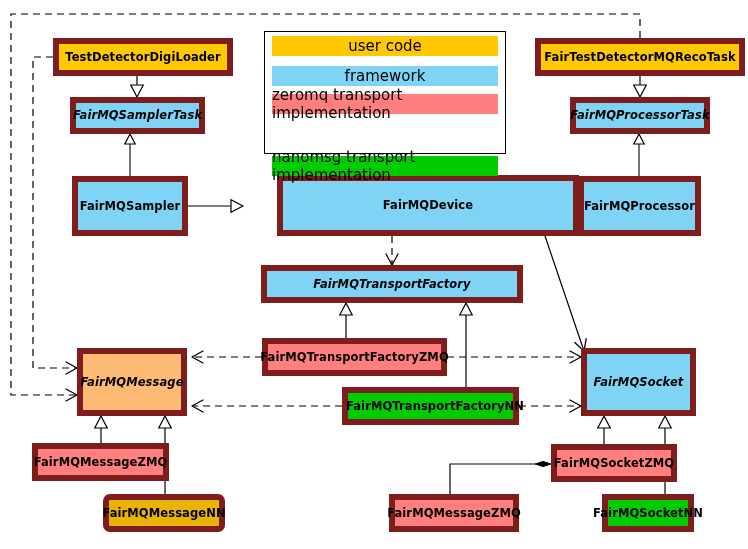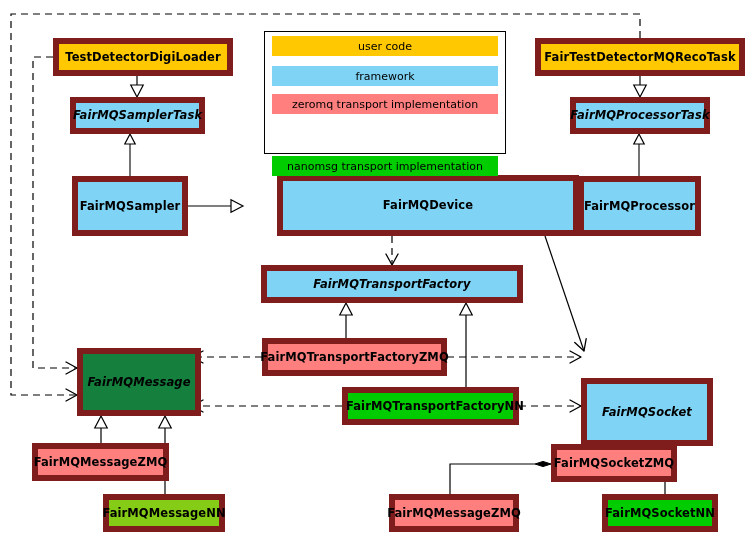"user code" .legend-row { font-size: 11px -> 15px }
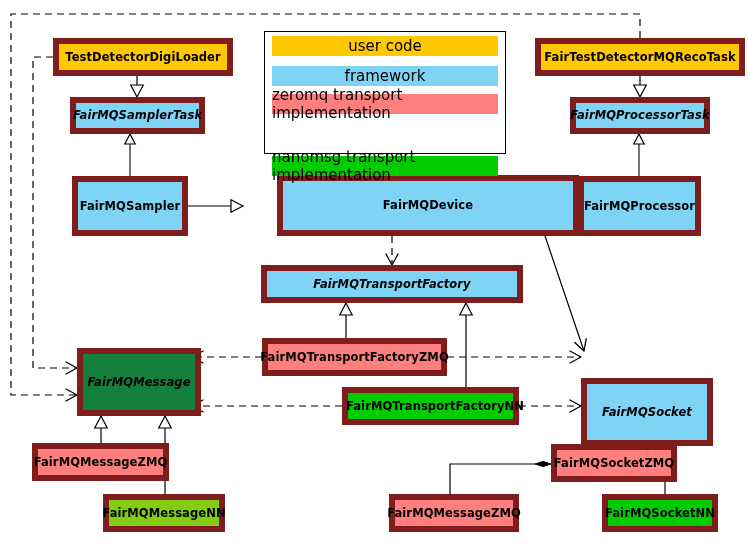"FairMQMessage" div.uml-box { background: #15803d -> #fdba74; width: 124px -> 110px }
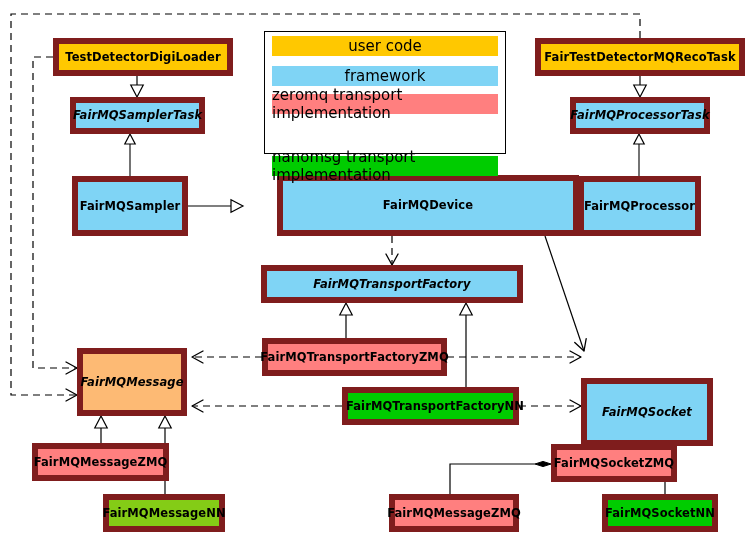"FairMQSocket" div.uml-box { margin-top: 30px -> none; width: 132px -> 115px }
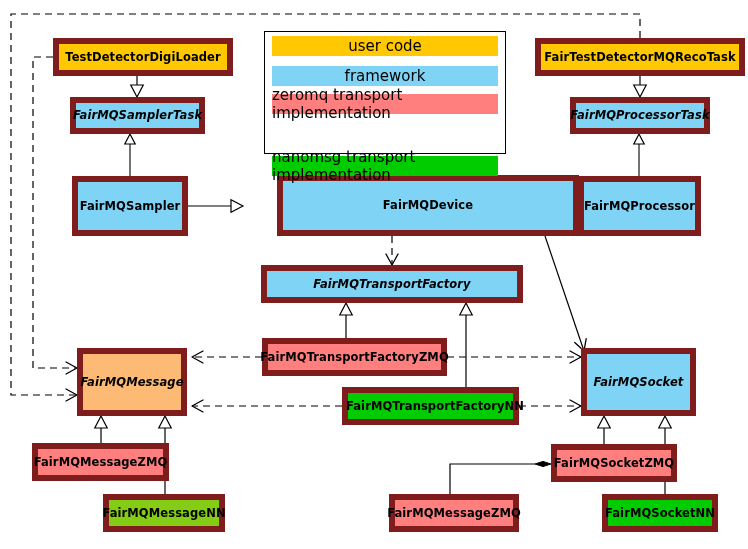"FairMQMessageNN" div.uml-box { background: #84cc16 -> #eab308; border-radius: none -> 7px }
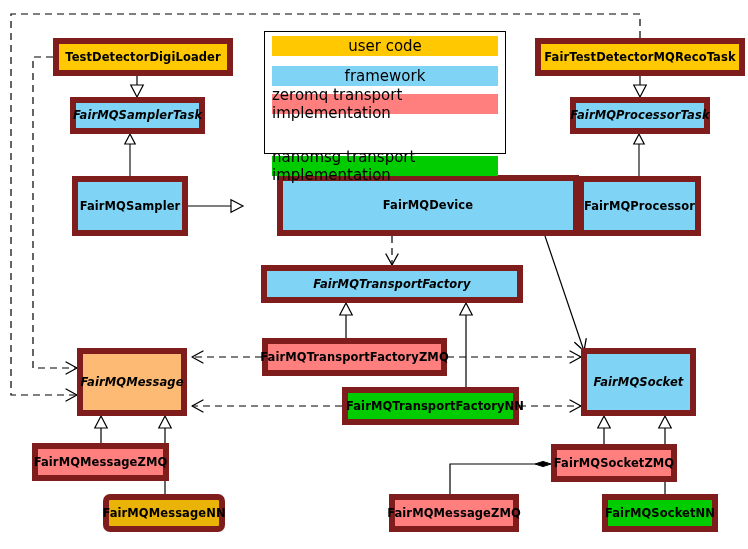"FairMQSocketNN" div.uml-box { width: 116px -> 92px }
